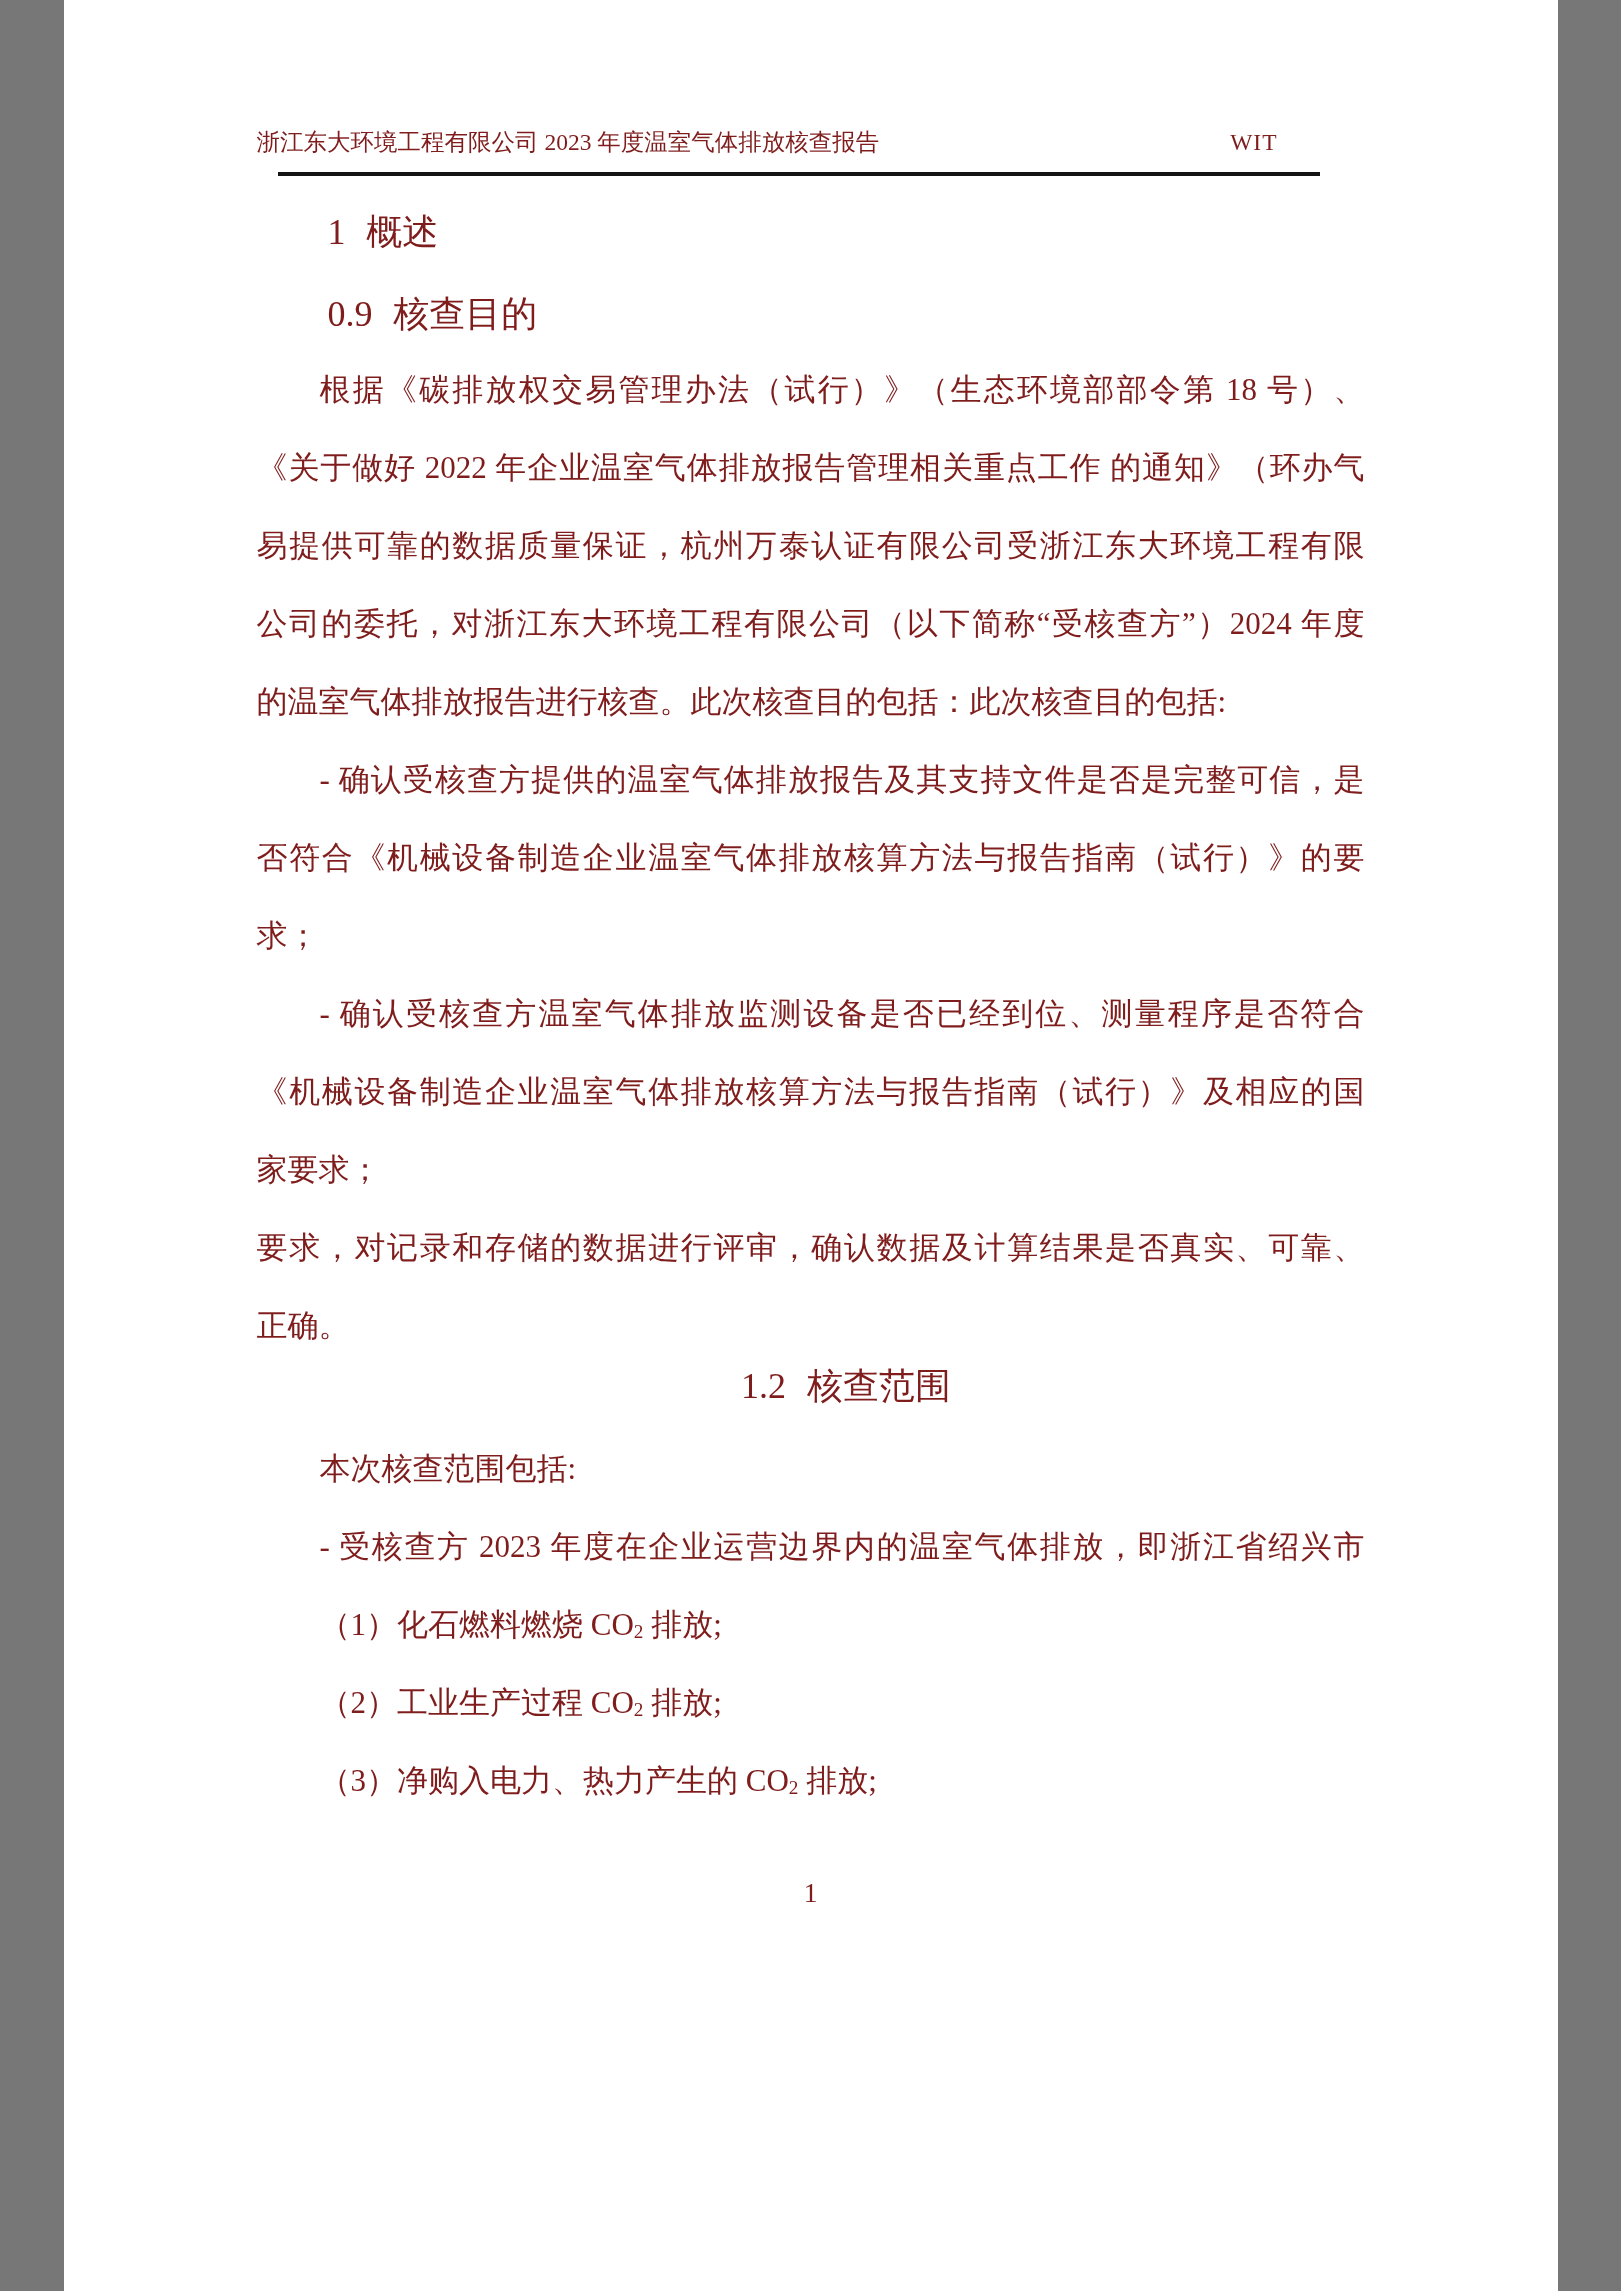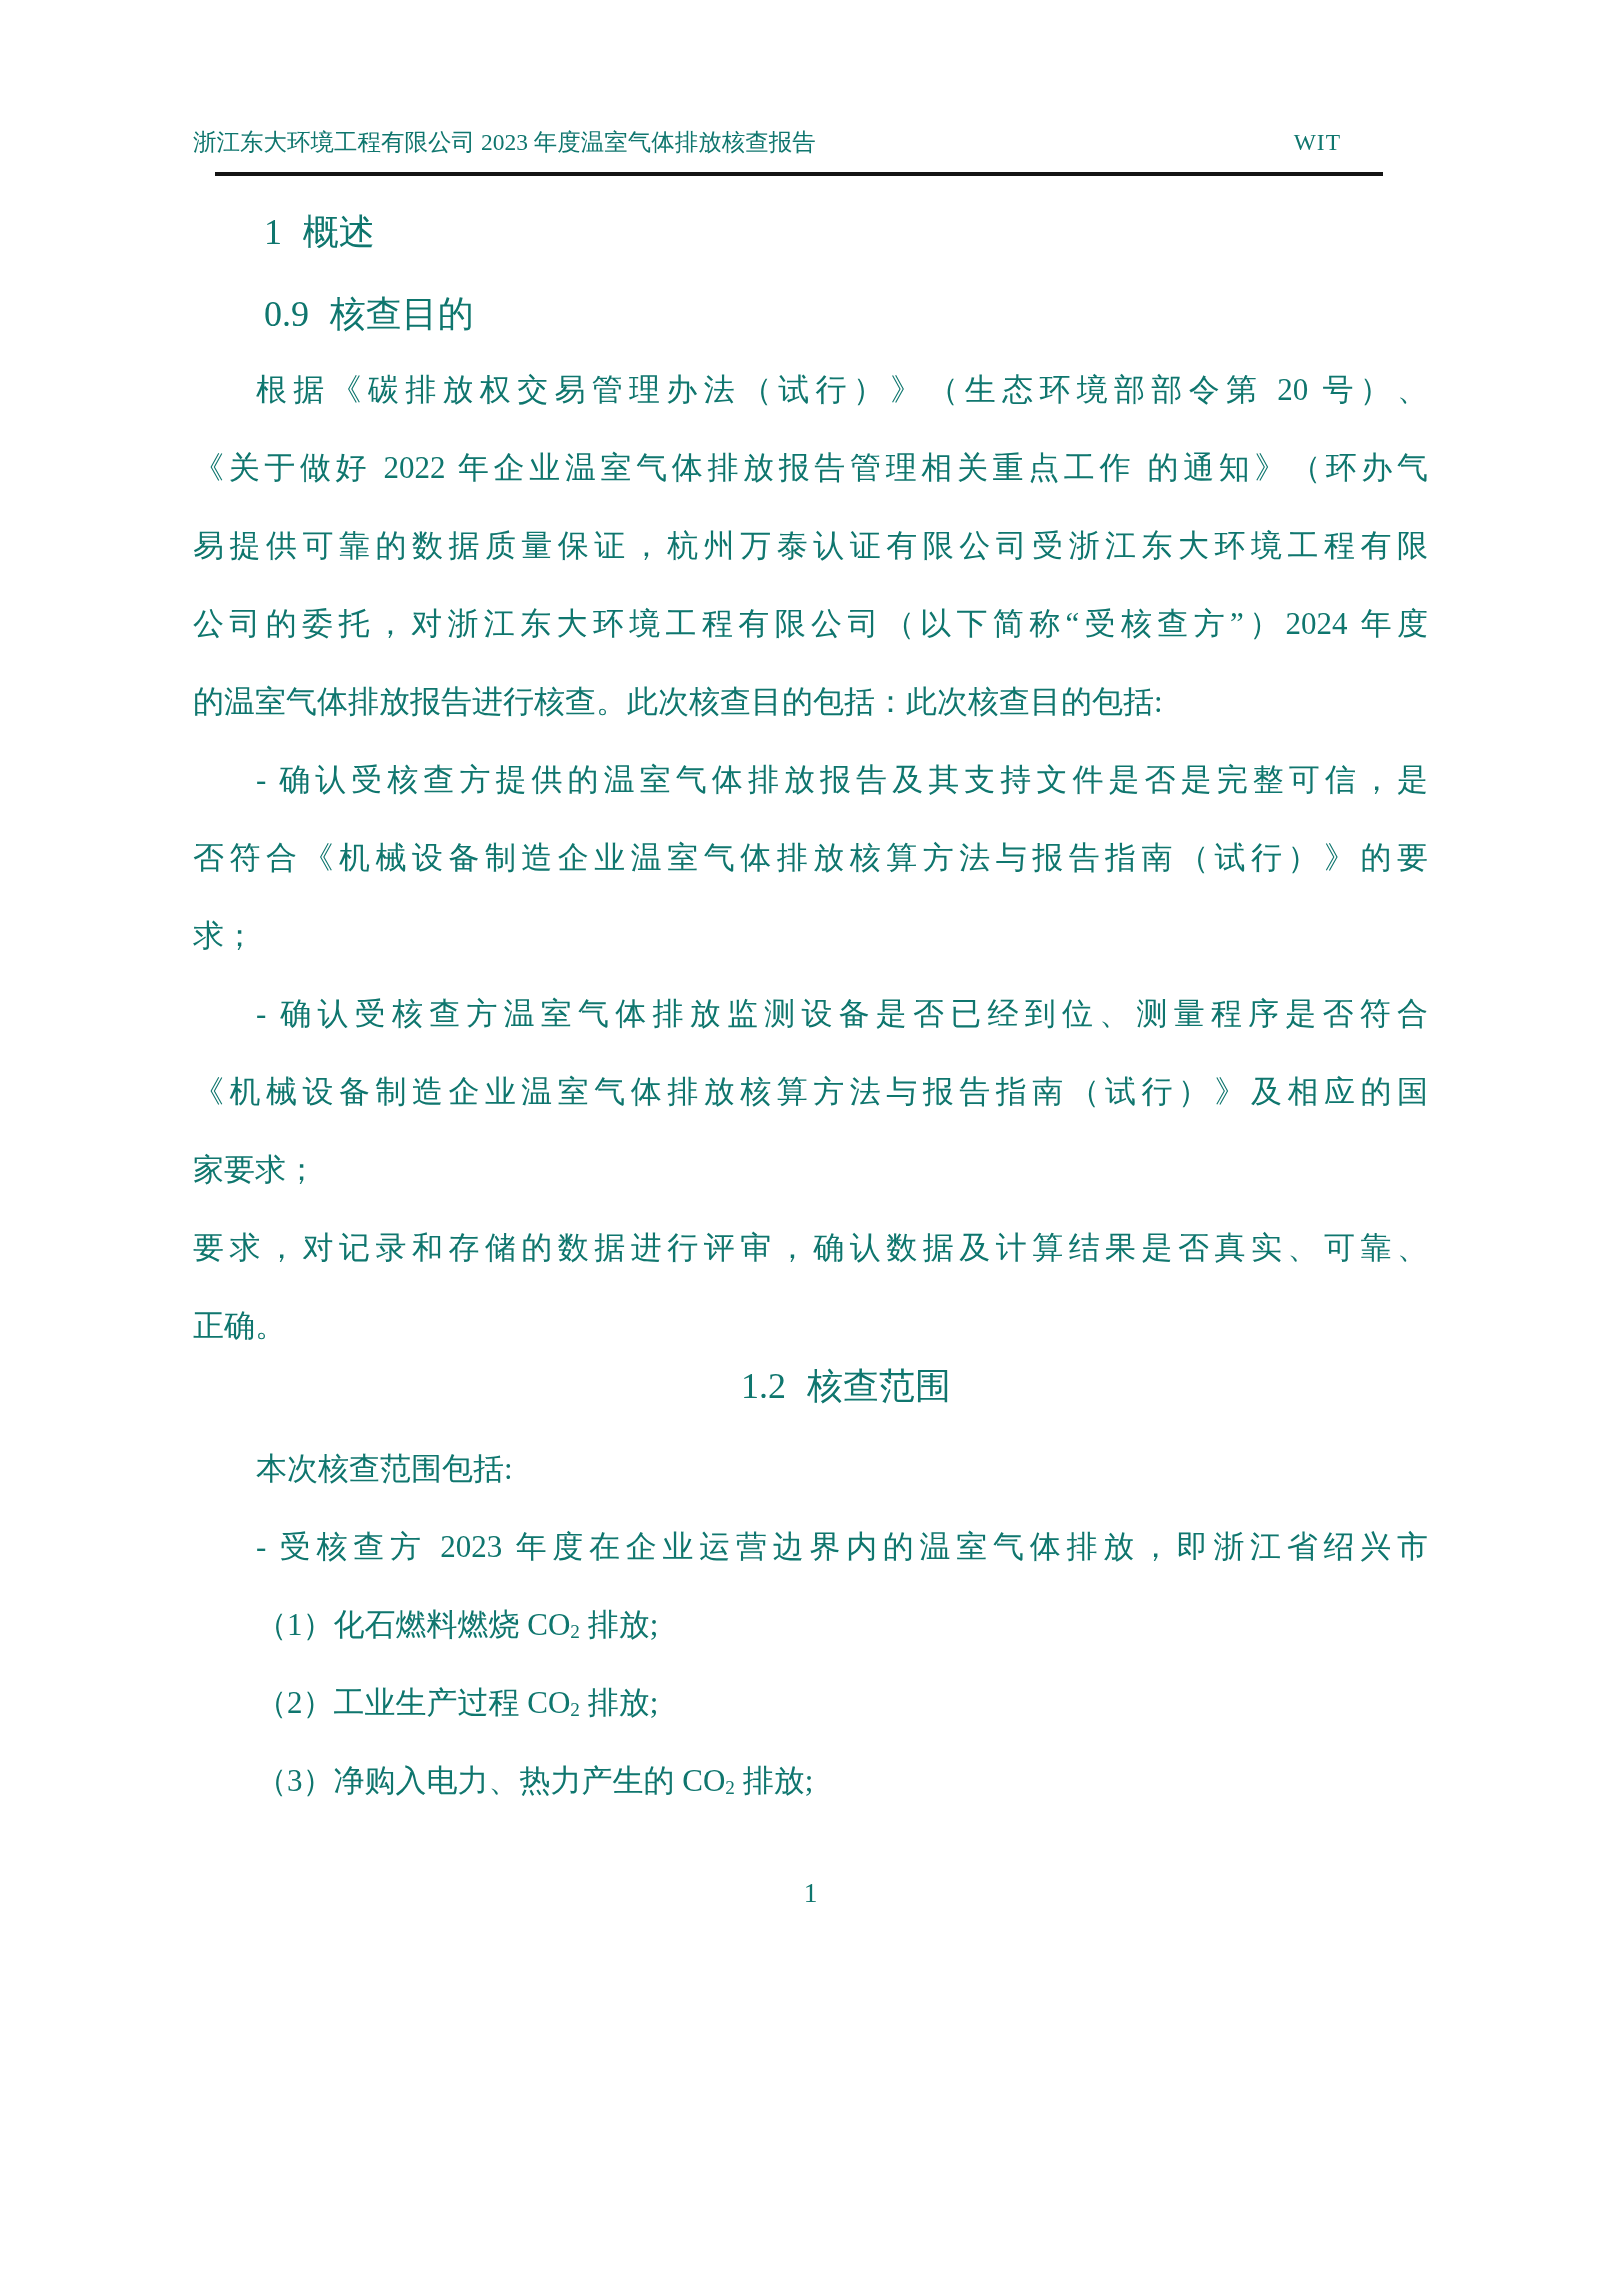"浙江东大环境工程有限公司 2023 年度温室气体排放核查报告" .page { color: #0f766e -> #7f1d1d; width: 1621px -> 1494px }
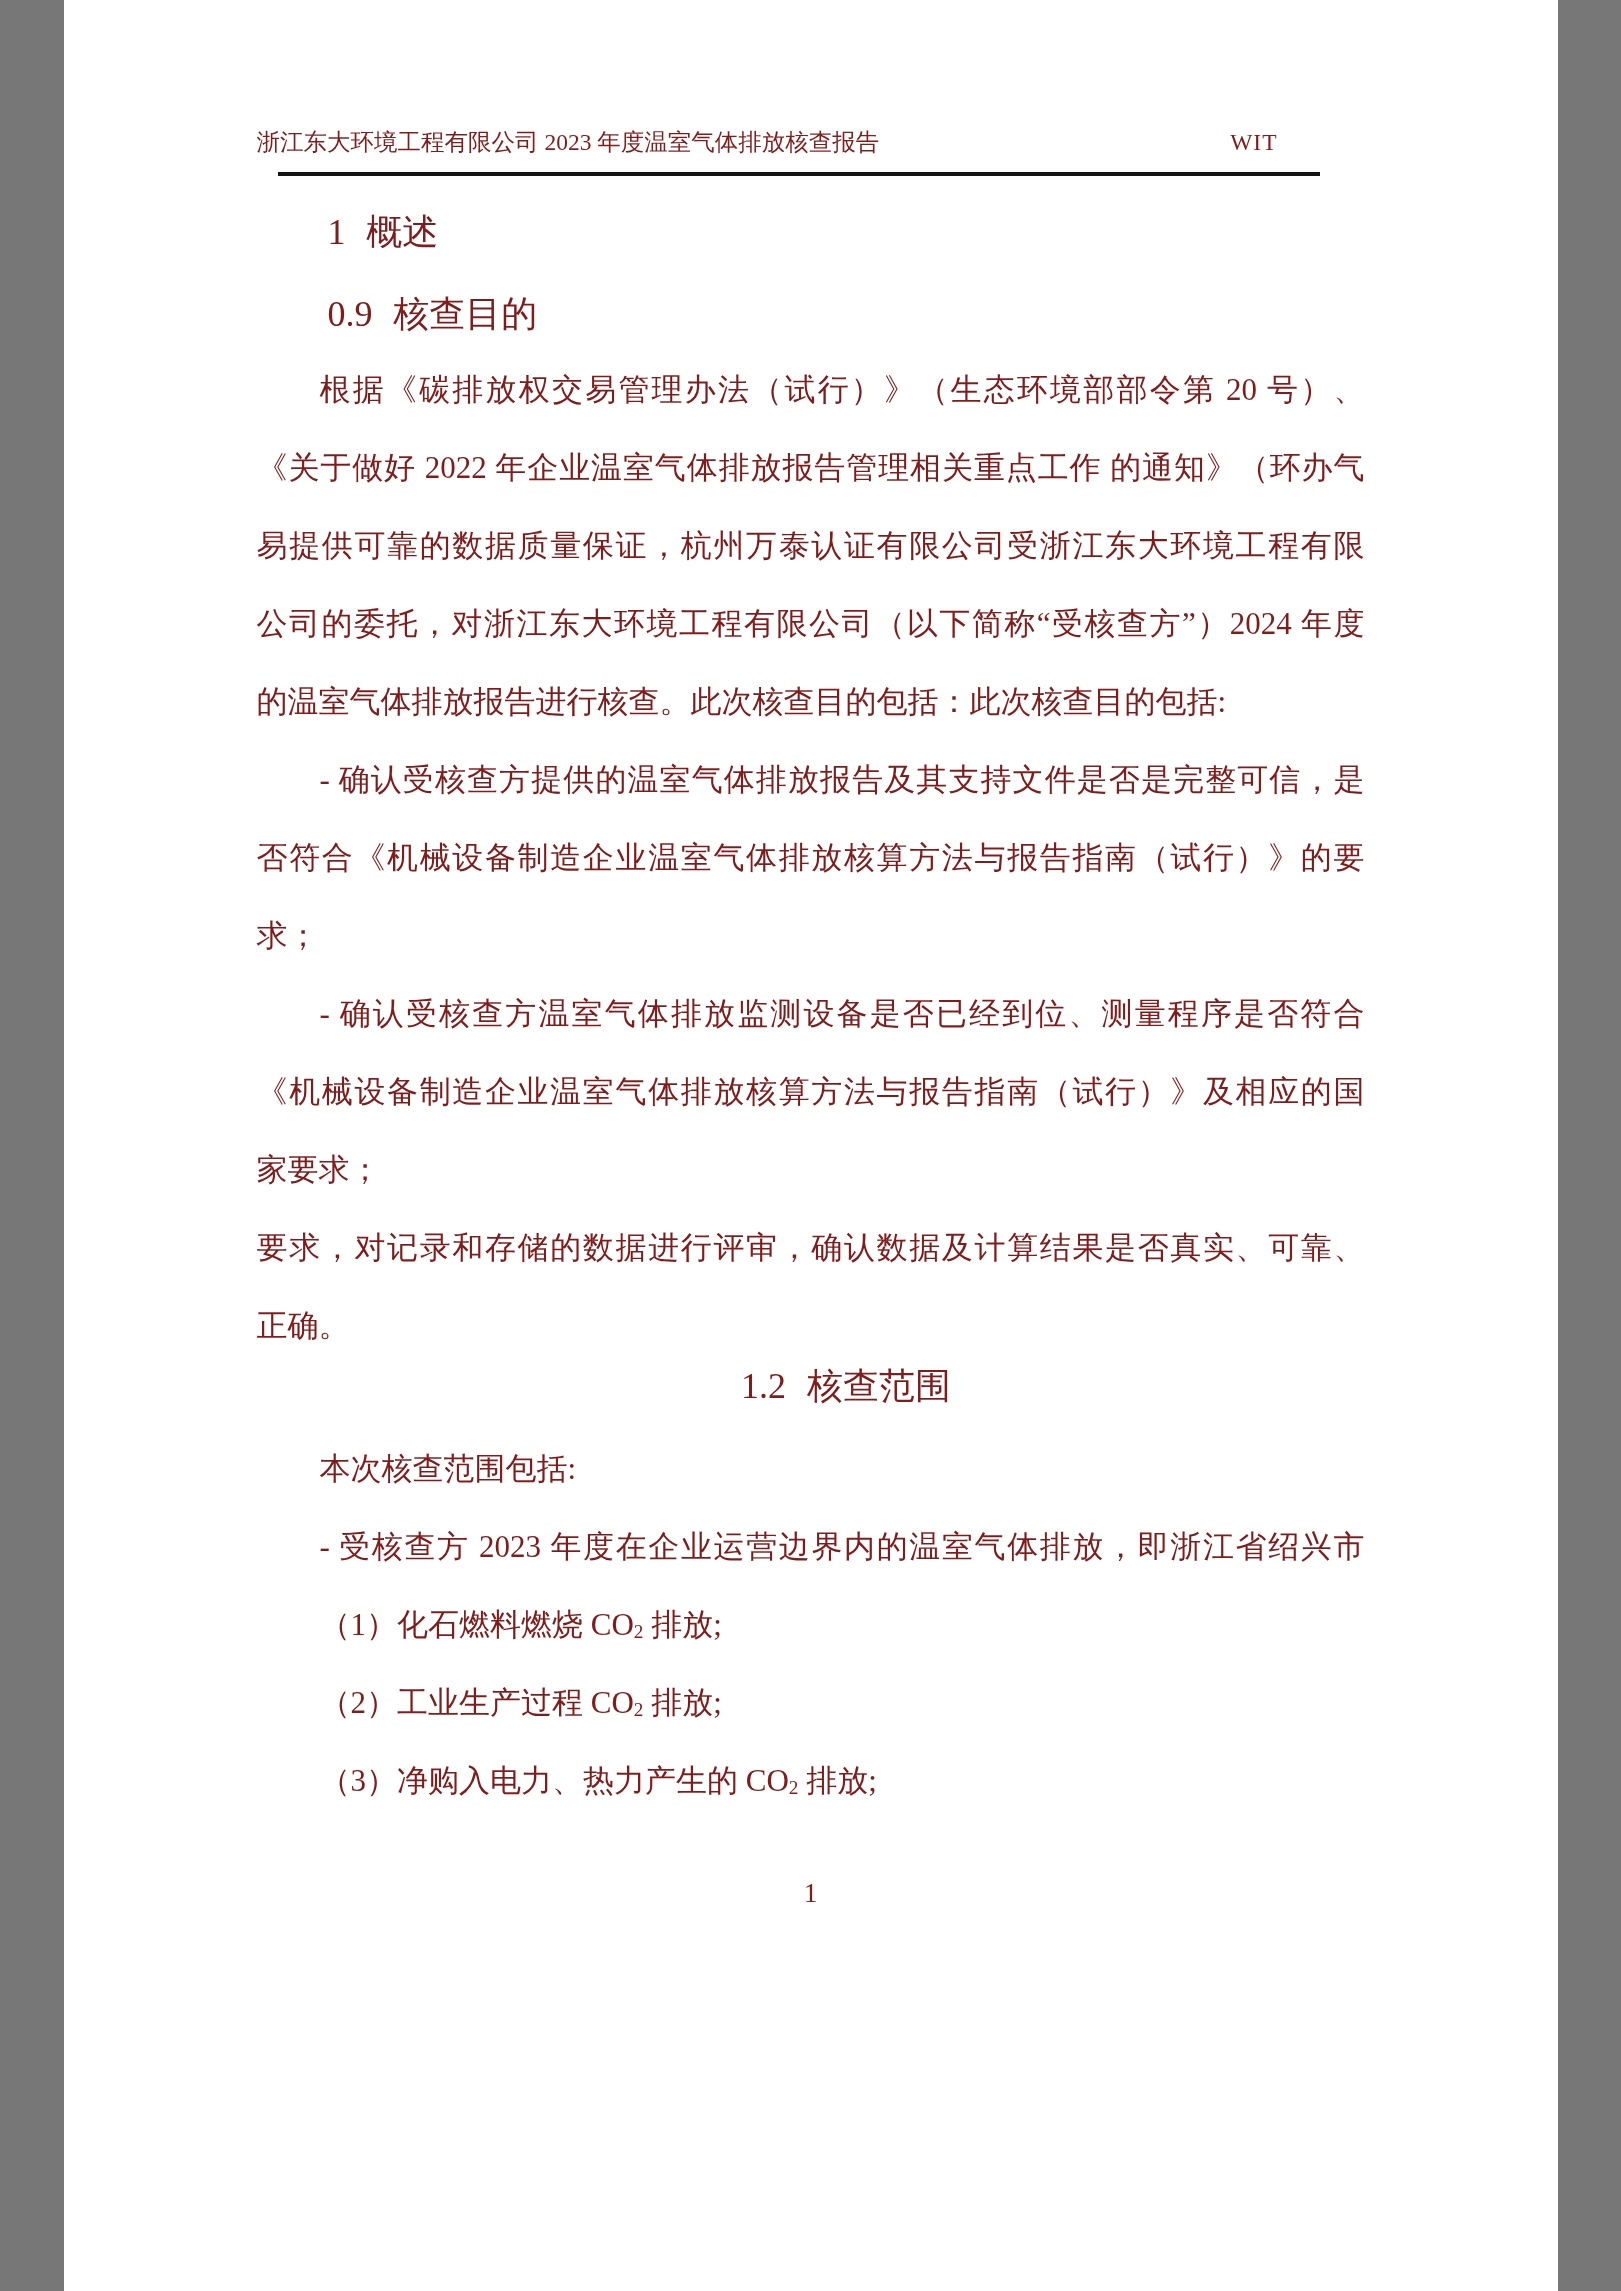"根据《碳排放权交易管理办法（试行）》（生态环境部部令第 20 号）、" div.ln { text: 20 -> 18 }
